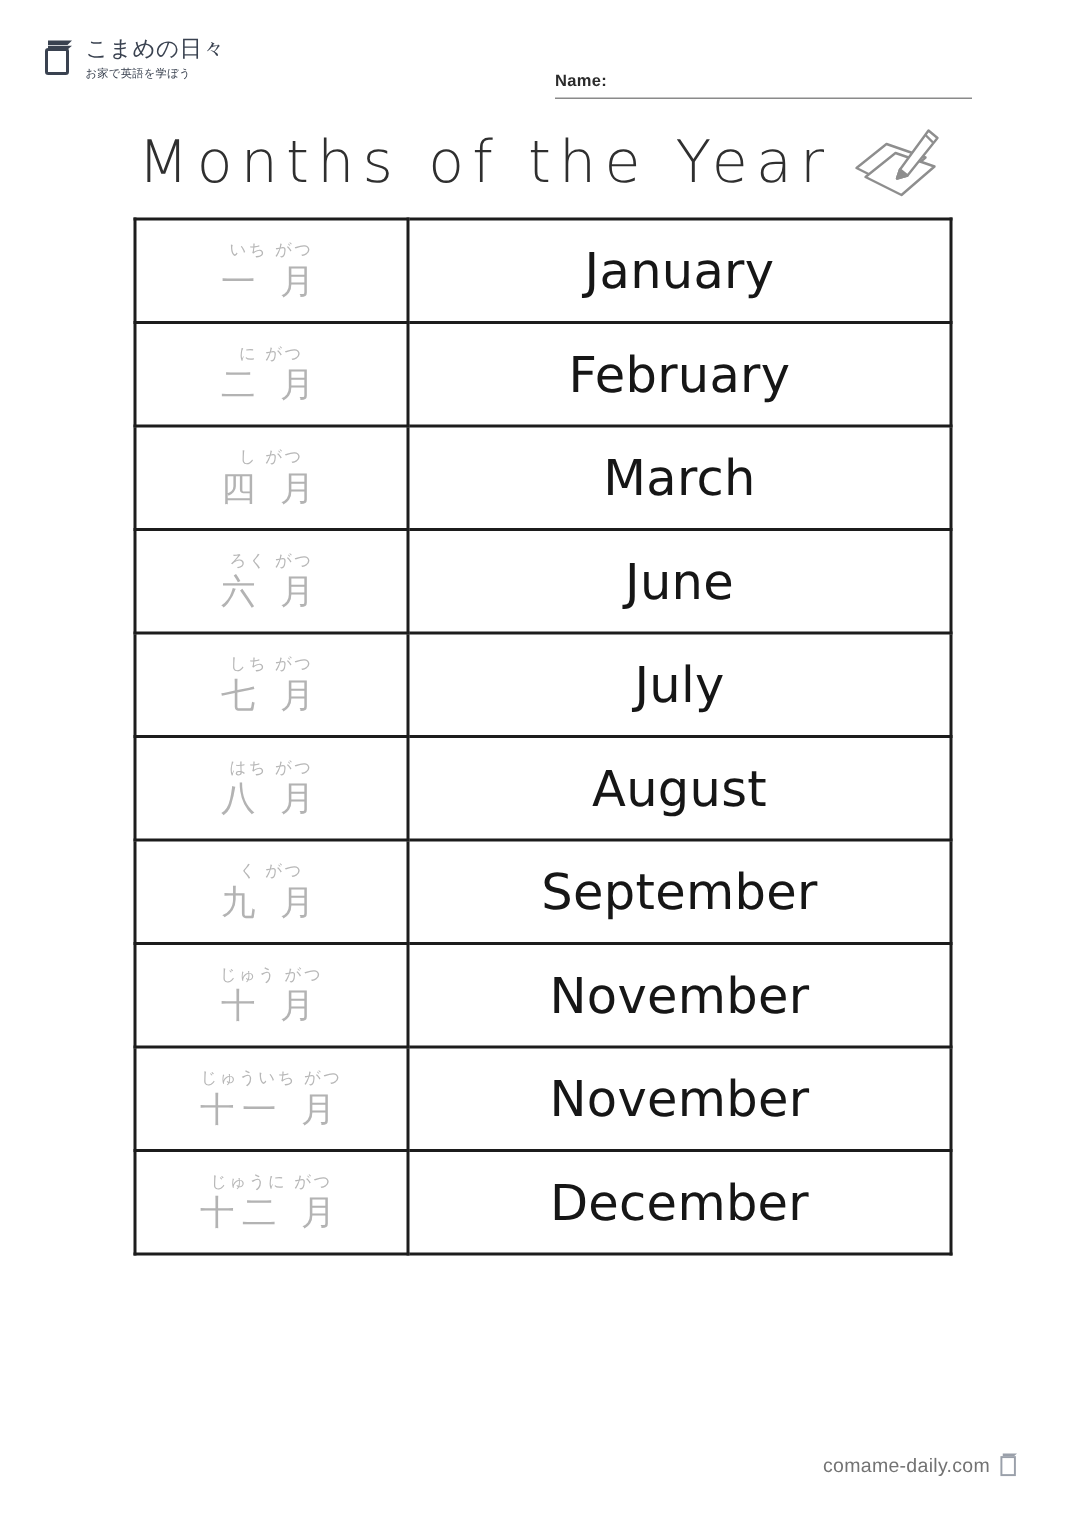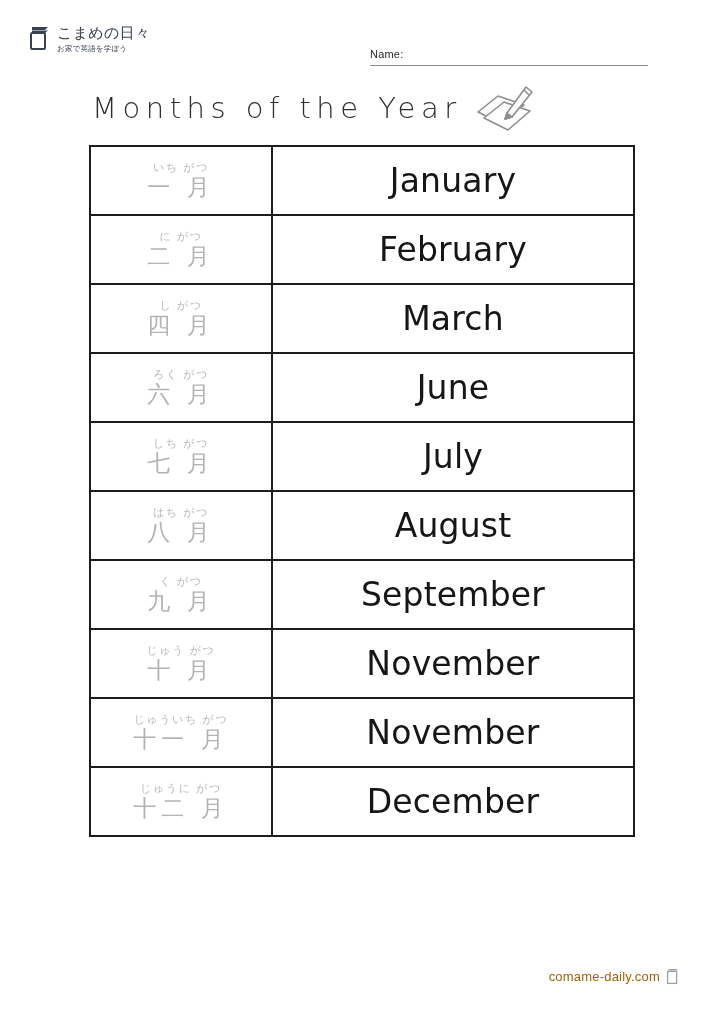"Name:" .name-field { font-weight: none -> bold }
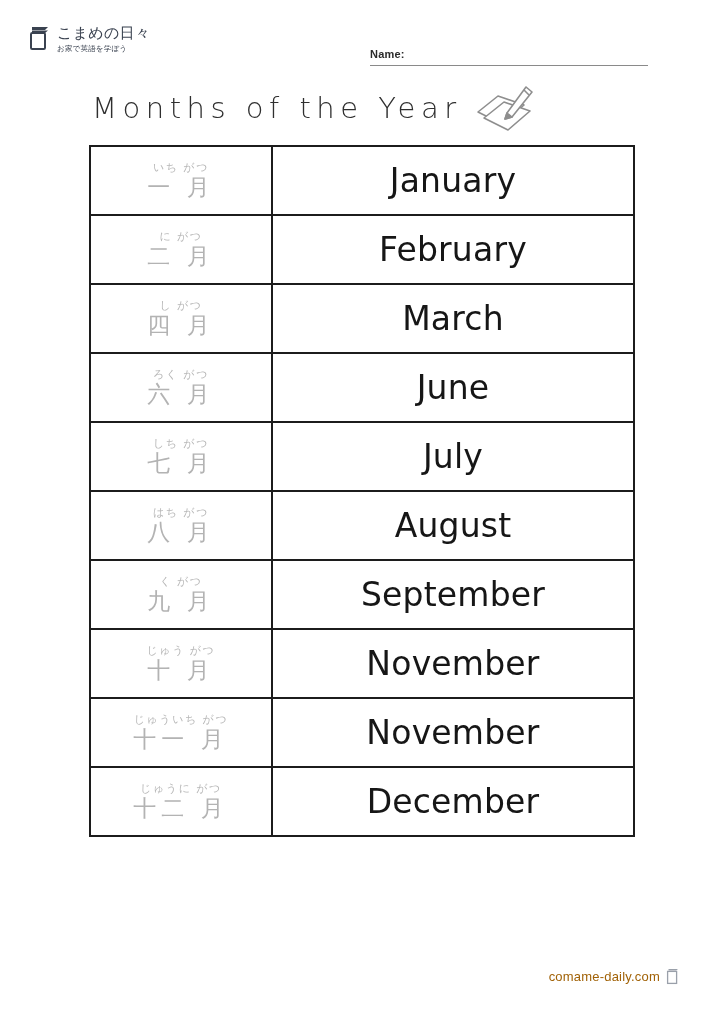"Months of the Year" .page-title { font-size: 29px -> 39px }
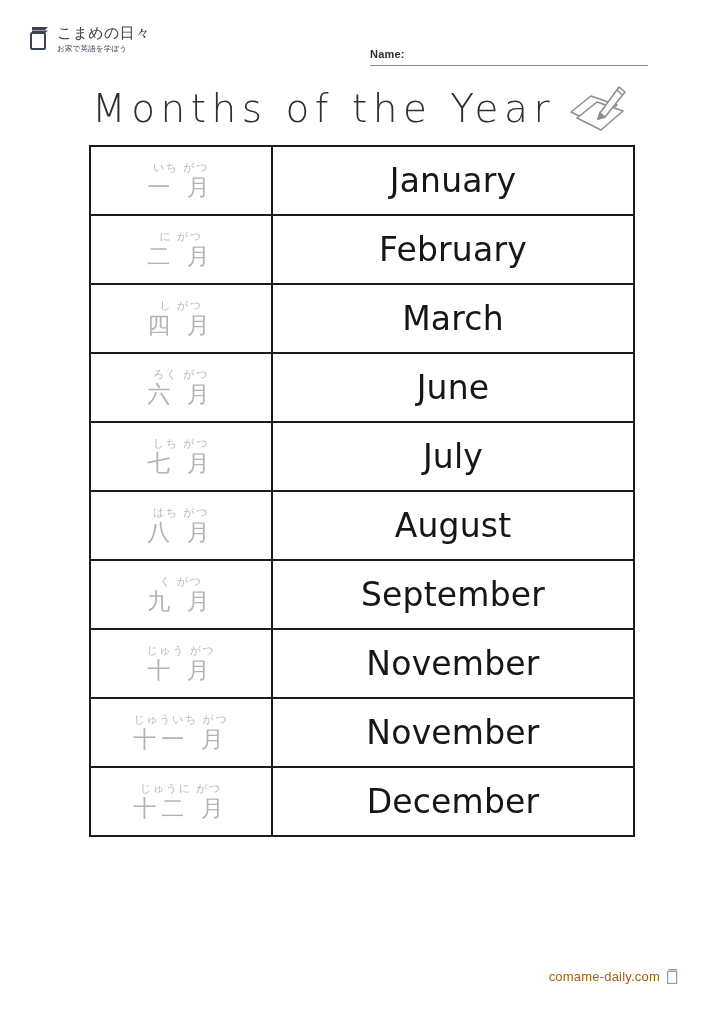"comame-daily.com" .footer-text { color: #a16207 -> #737373 }
